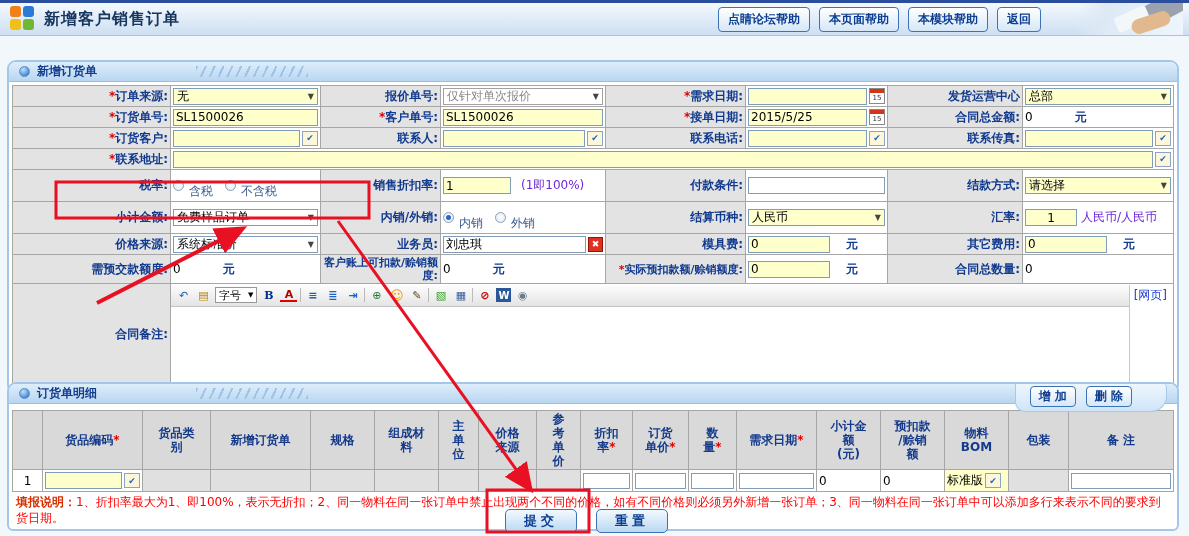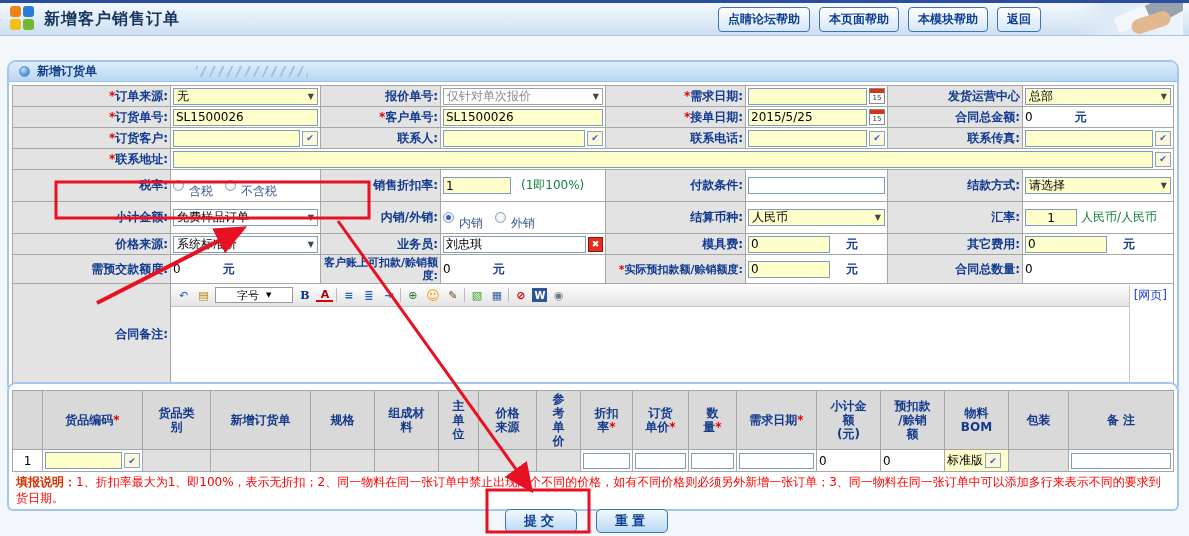"(1即100%)" .hint { color: #15803d -> #6d28d9 }
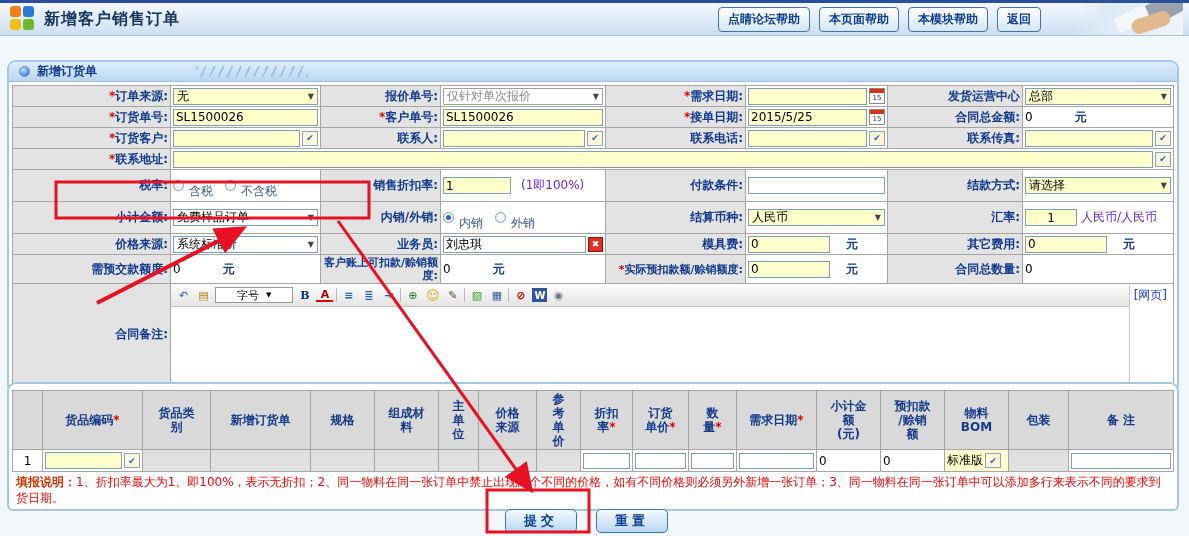"字号" .tbsel { padding: 0 21px -> 0 3px }
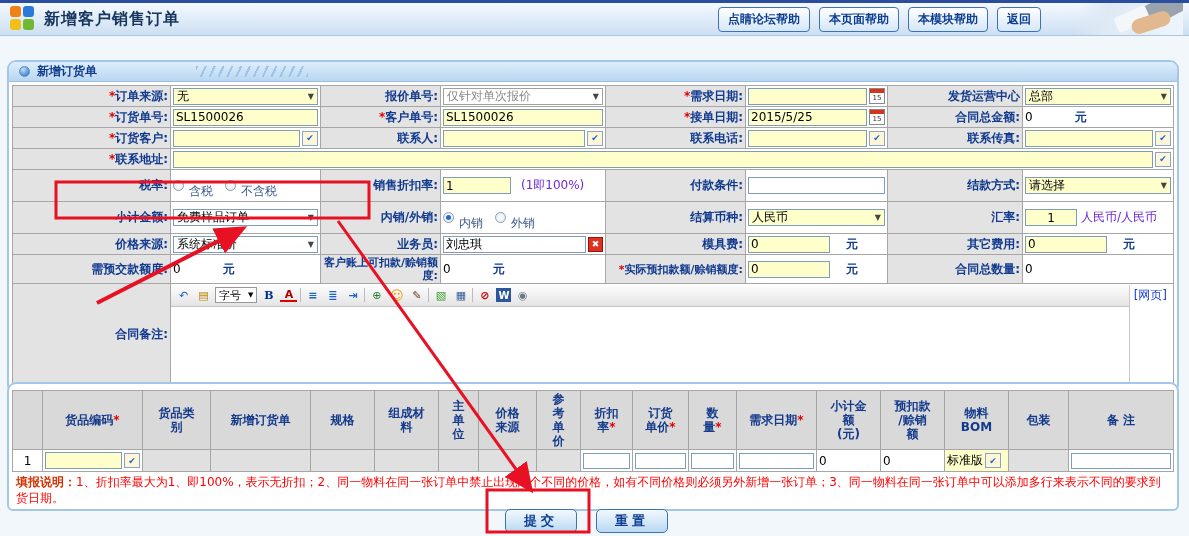"订货单明细" div.panel-head { html: none -> <div> <span></span> <span>订货单明细</span> <span></span> <span> <button>增 加</button> <button>删 除</button> </span> </div> }
